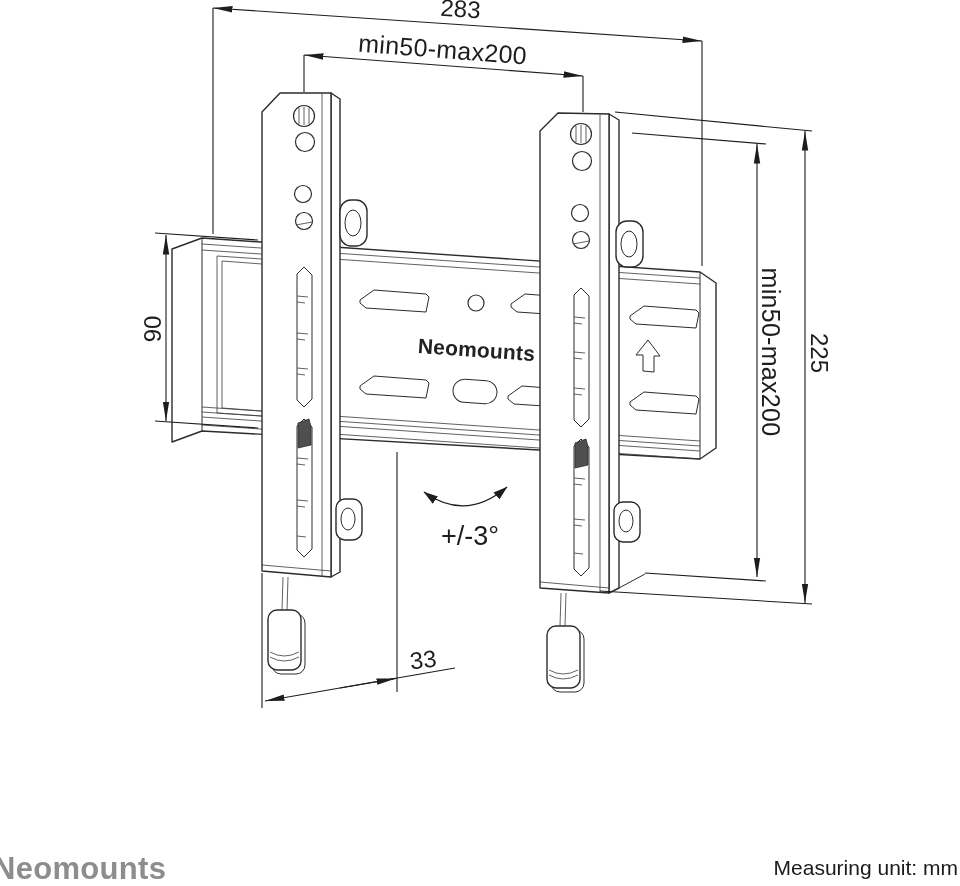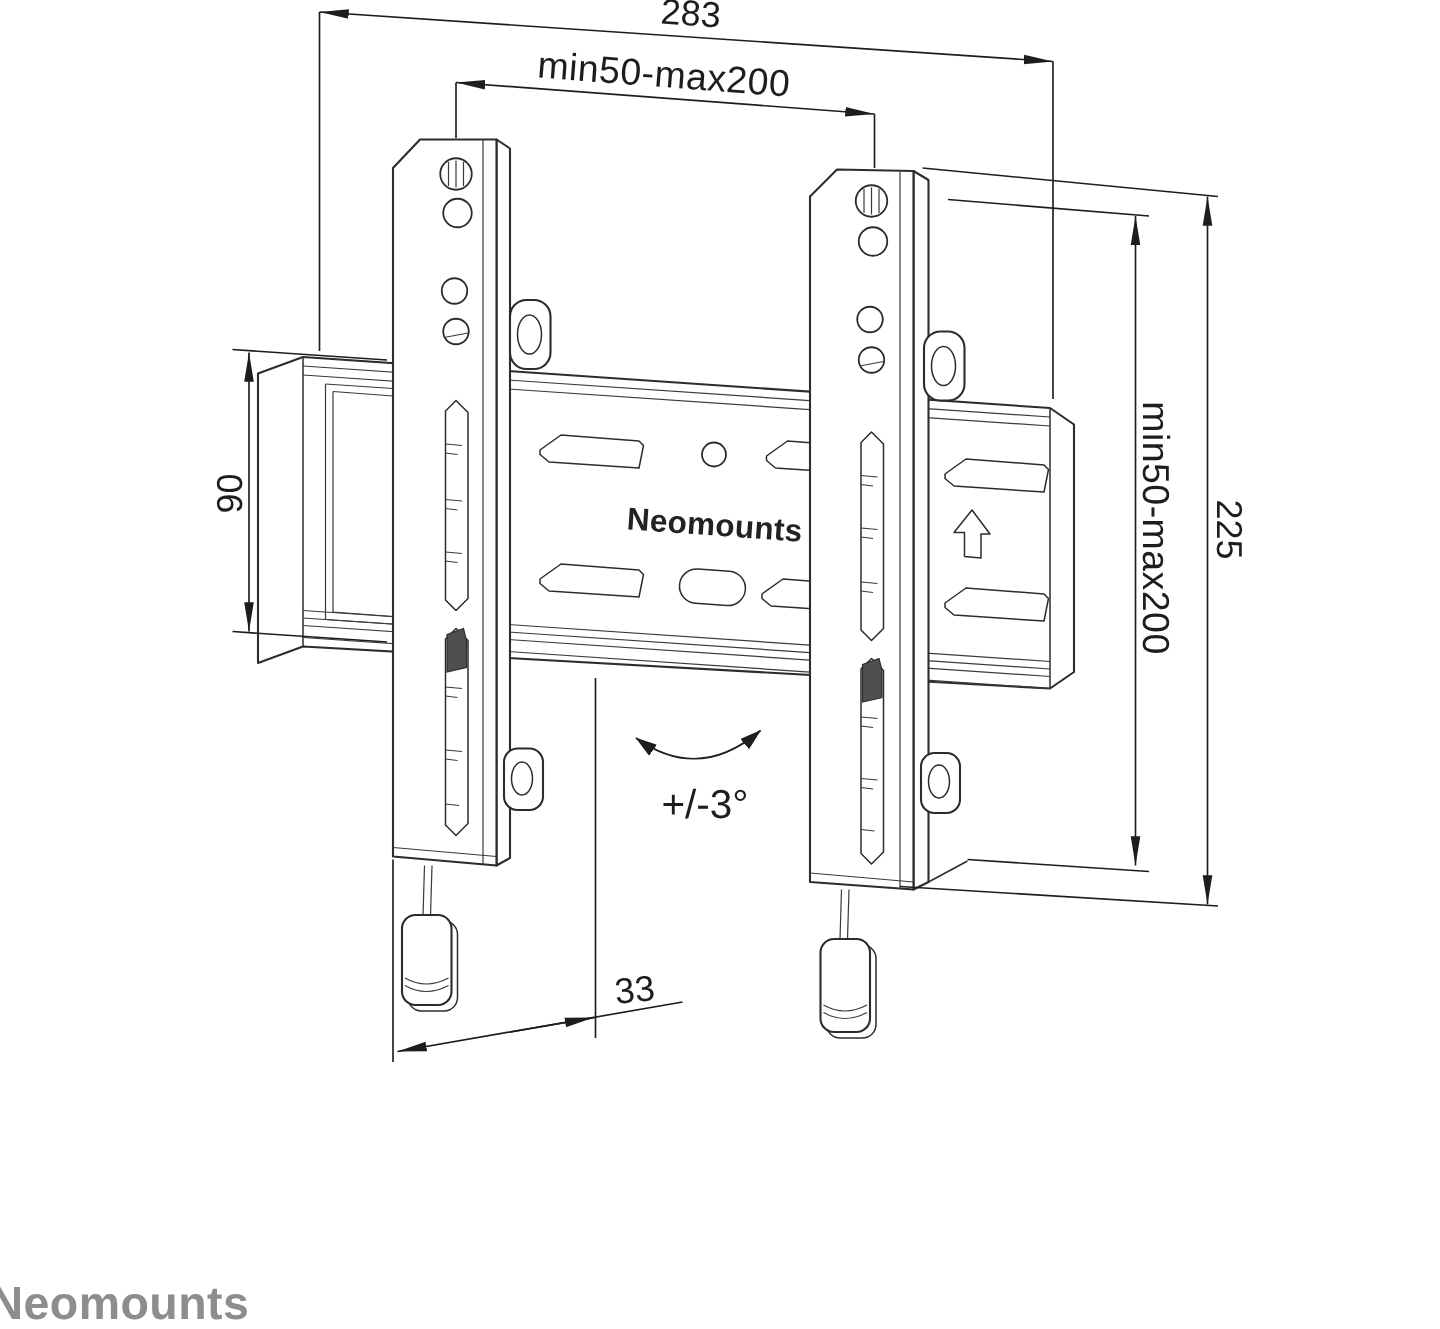"Measuring unit: mm" div.footer-note { html: none -> <div>Measuring unit: mm</div> }
